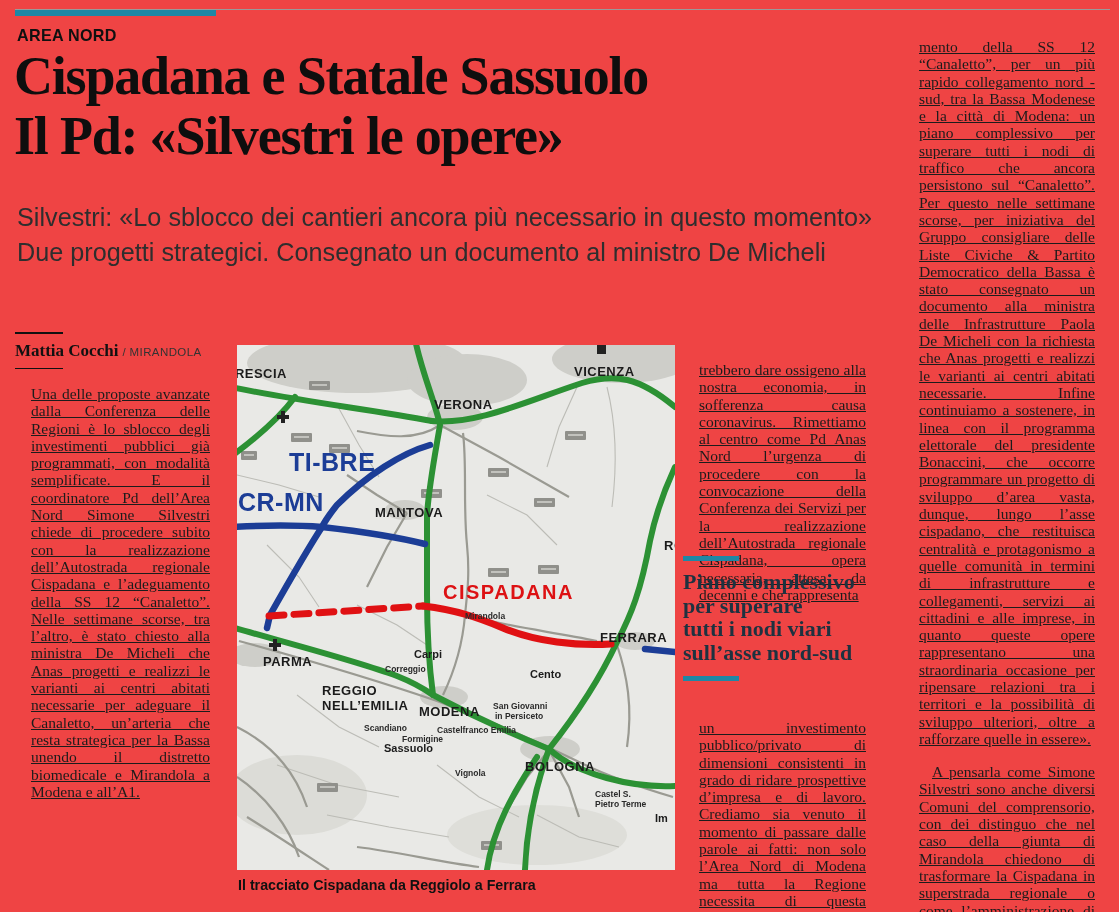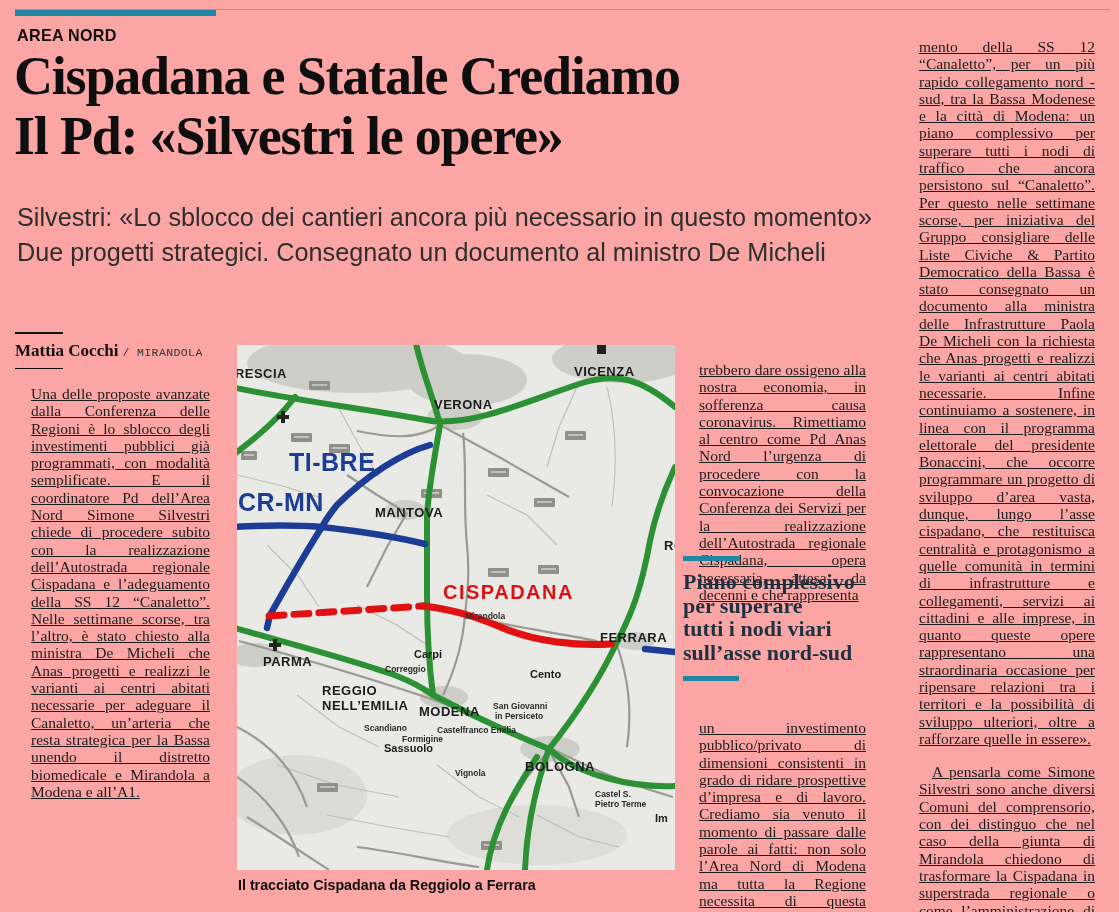"AREA NORD" .page { background: #fca5a5 -> #ef4444 }
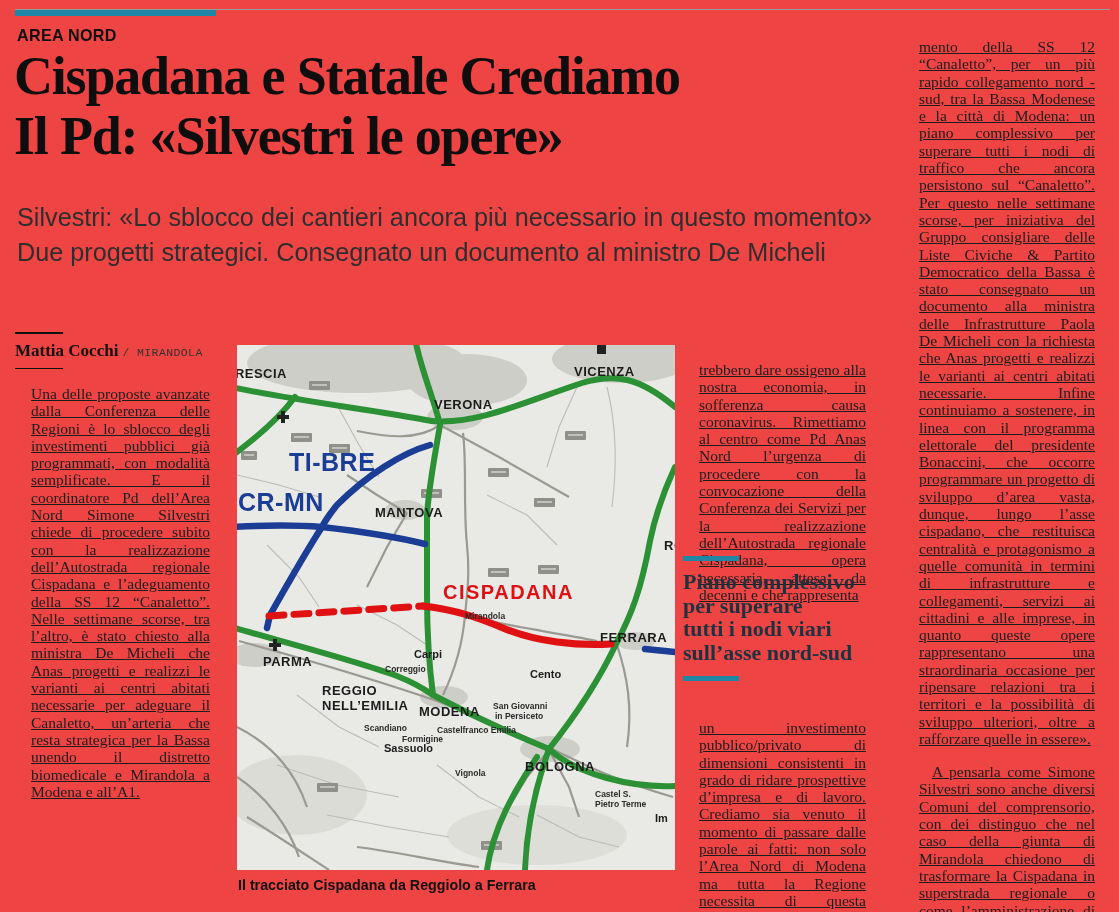"Cispadana e Statale Crediamo" span { text: Crediamo -> Sassuolo }
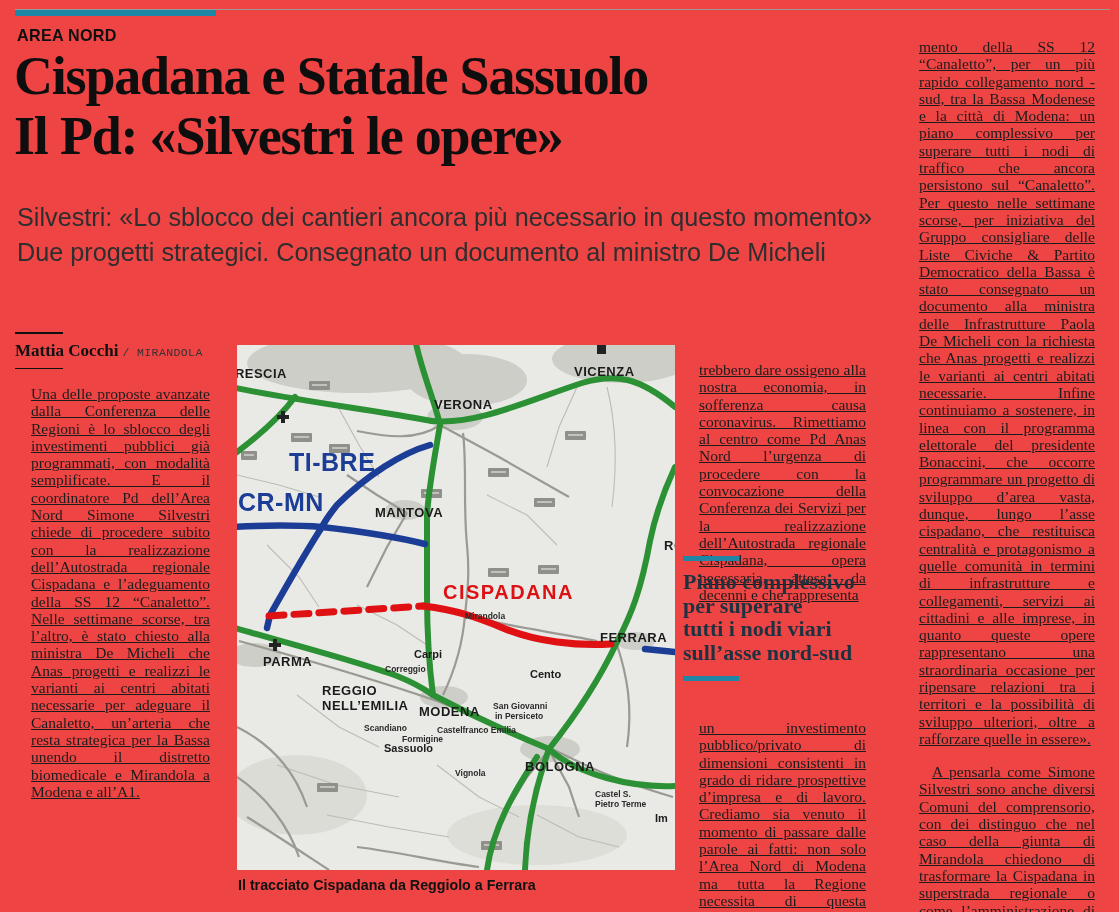"/ MIRANDOLA" .byline-loc { font-family: Liberation Mono, monospace -> Liberation Sans, sans-serif }
